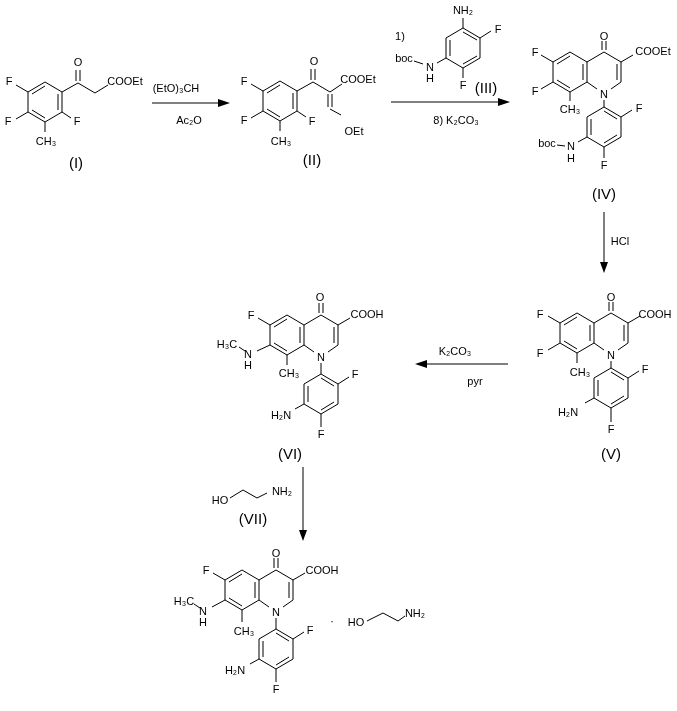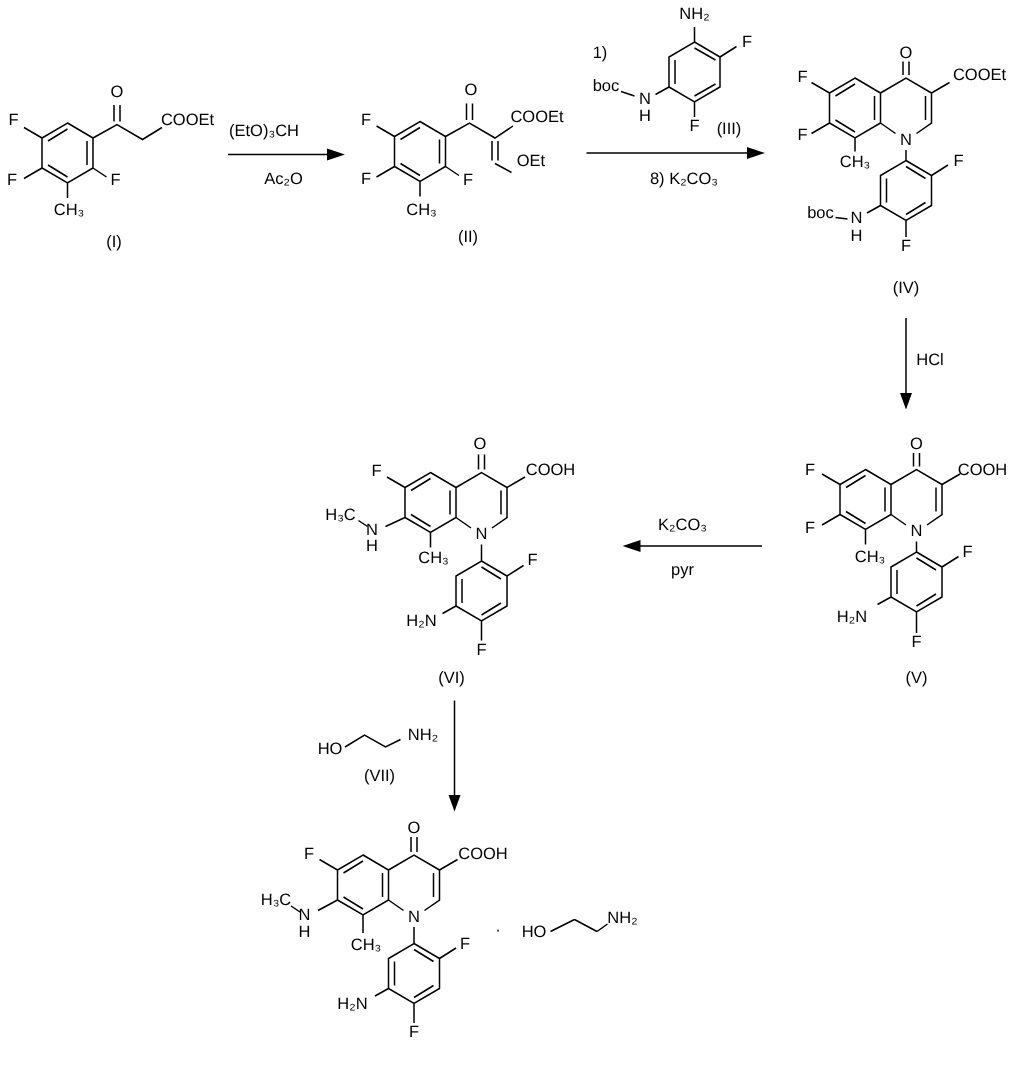"(III)" .num { font-size: 11px -> 15px }
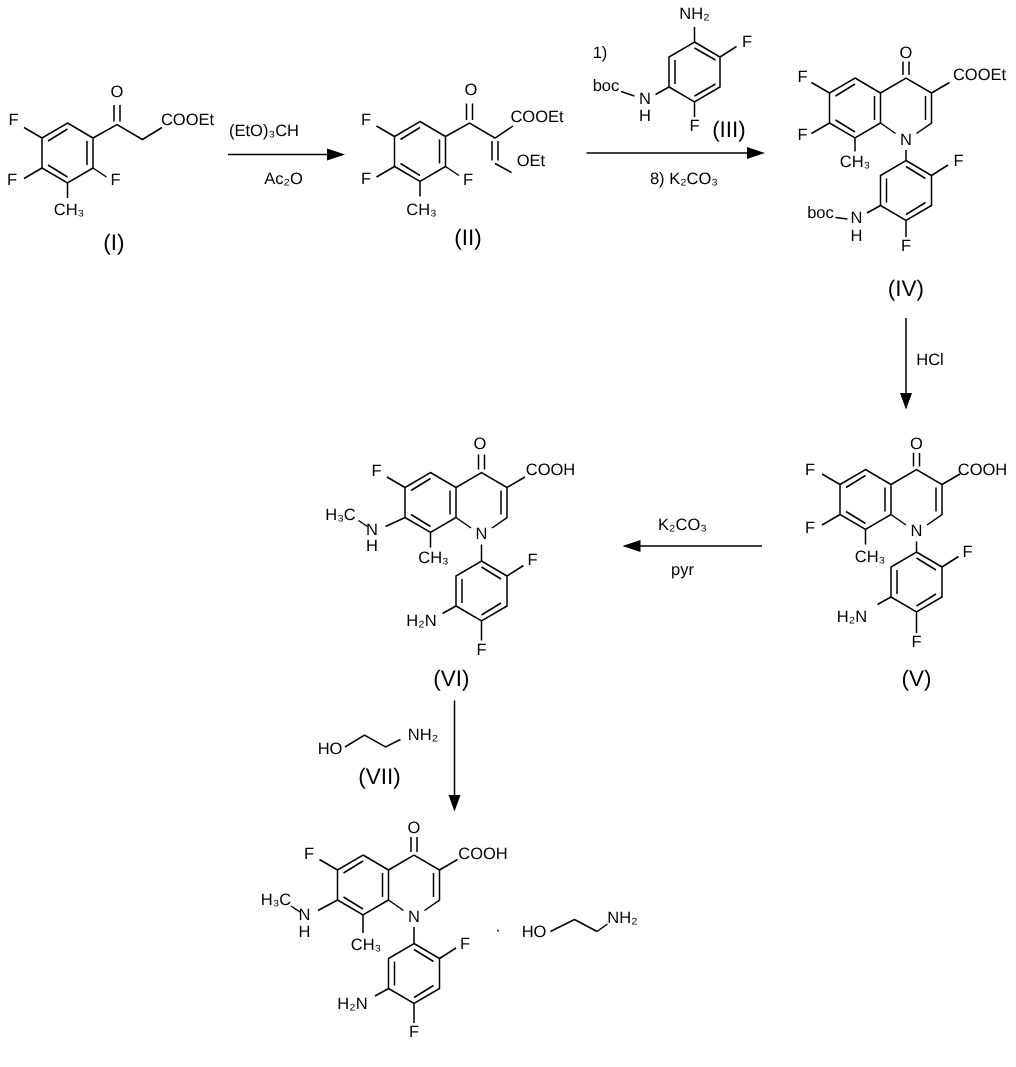"OEt" div.lbl { top: 108px -> 131px }
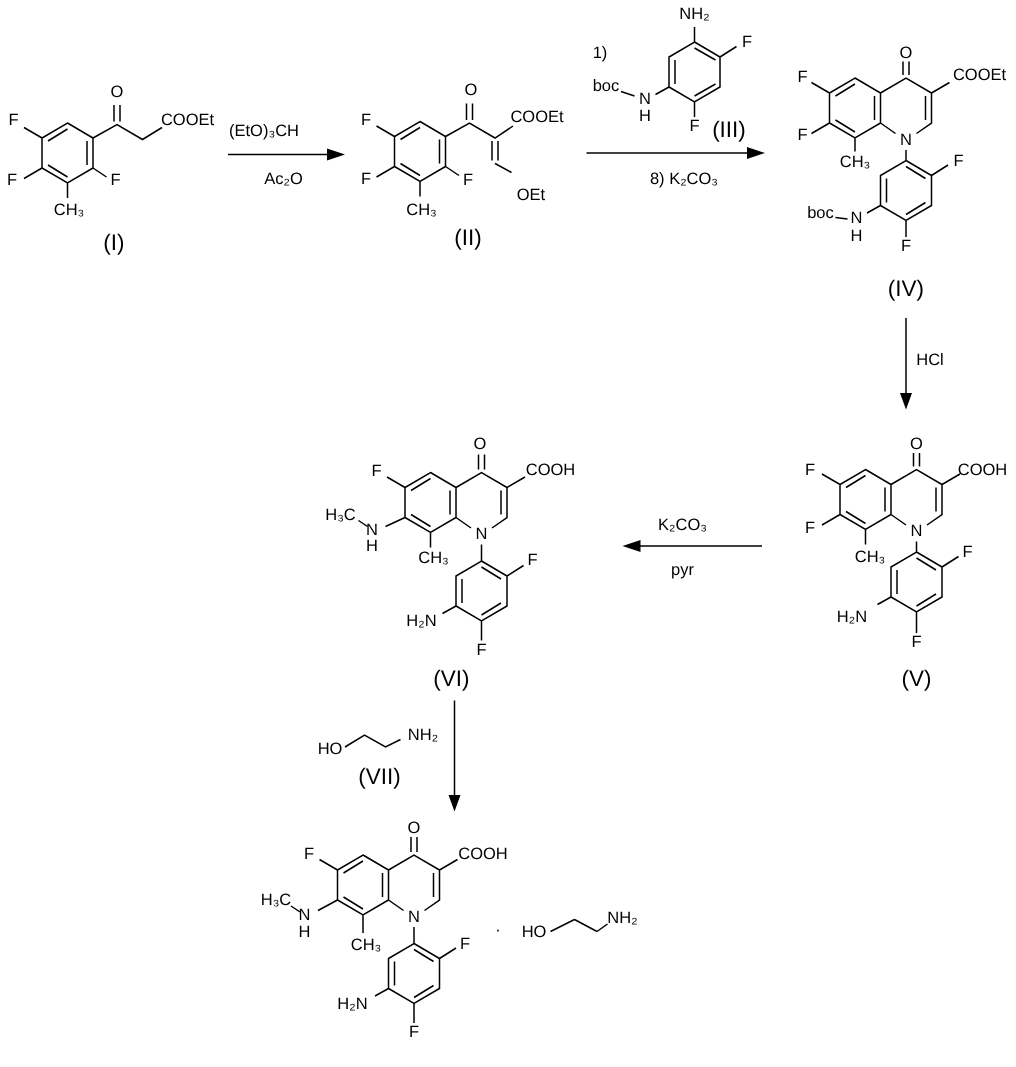"pyr" div.lbl { left: 455px -> 475px }
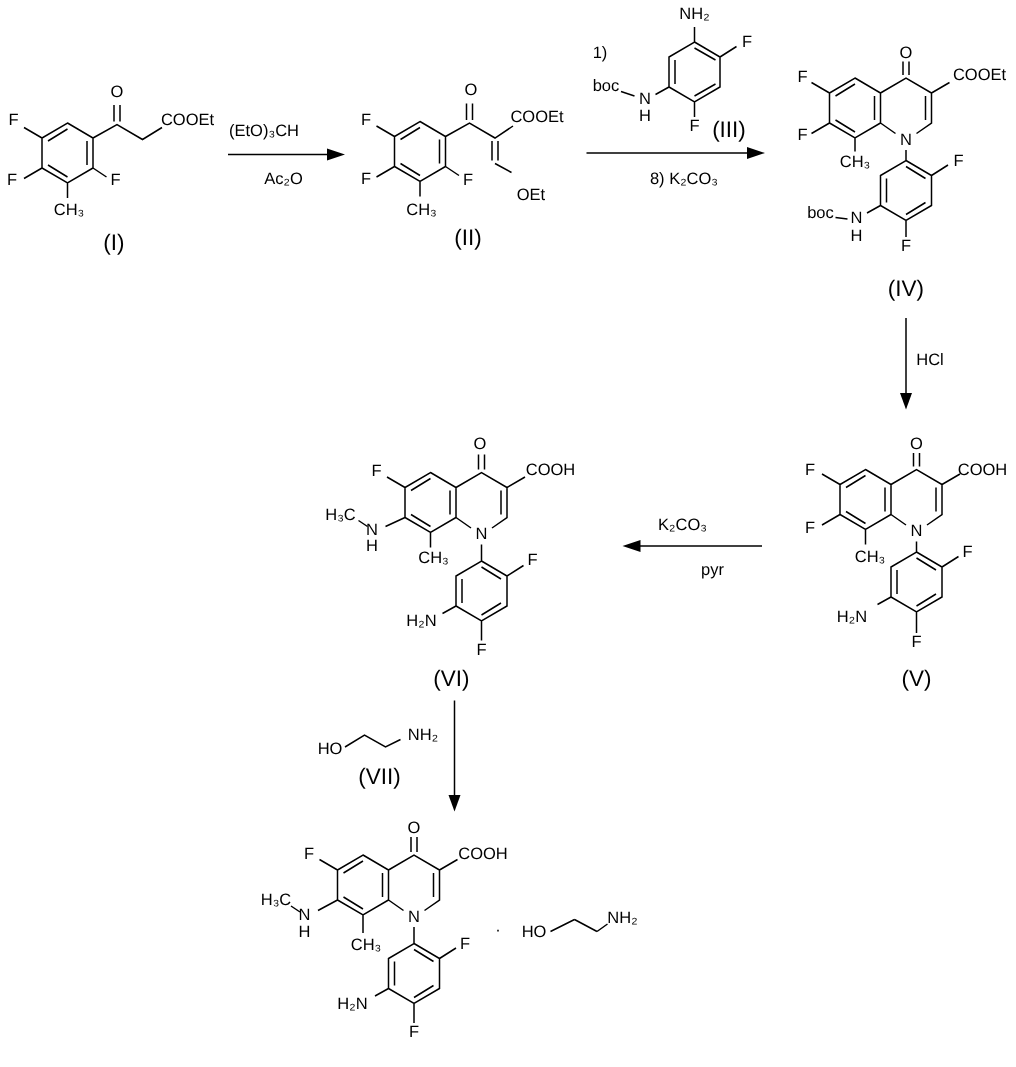"(VI)" div.lbl { left: 301px -> 290px }
